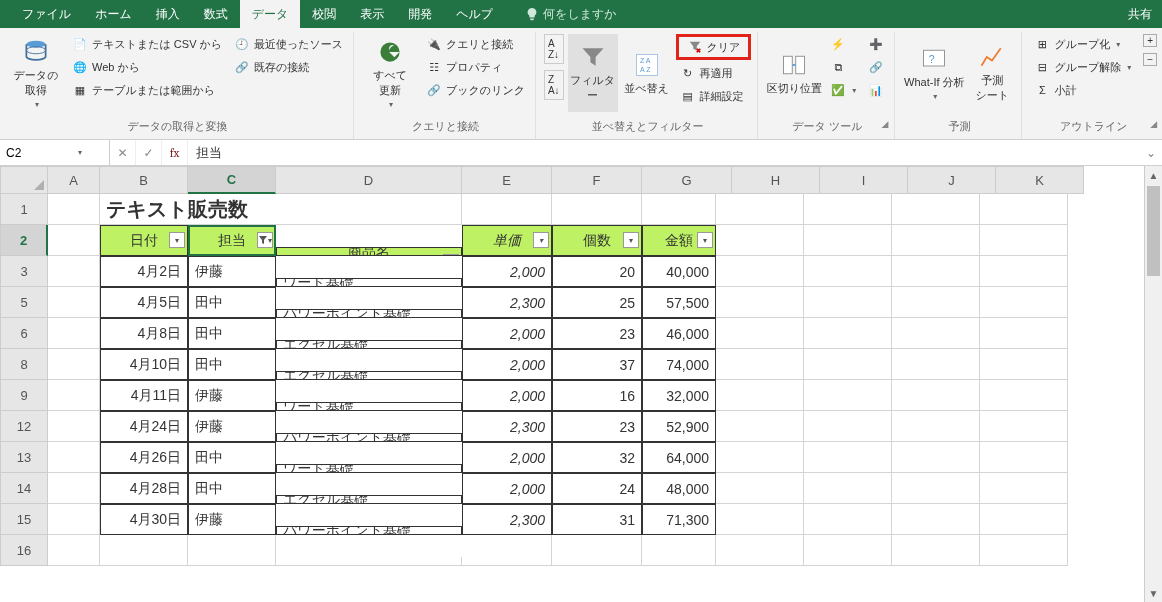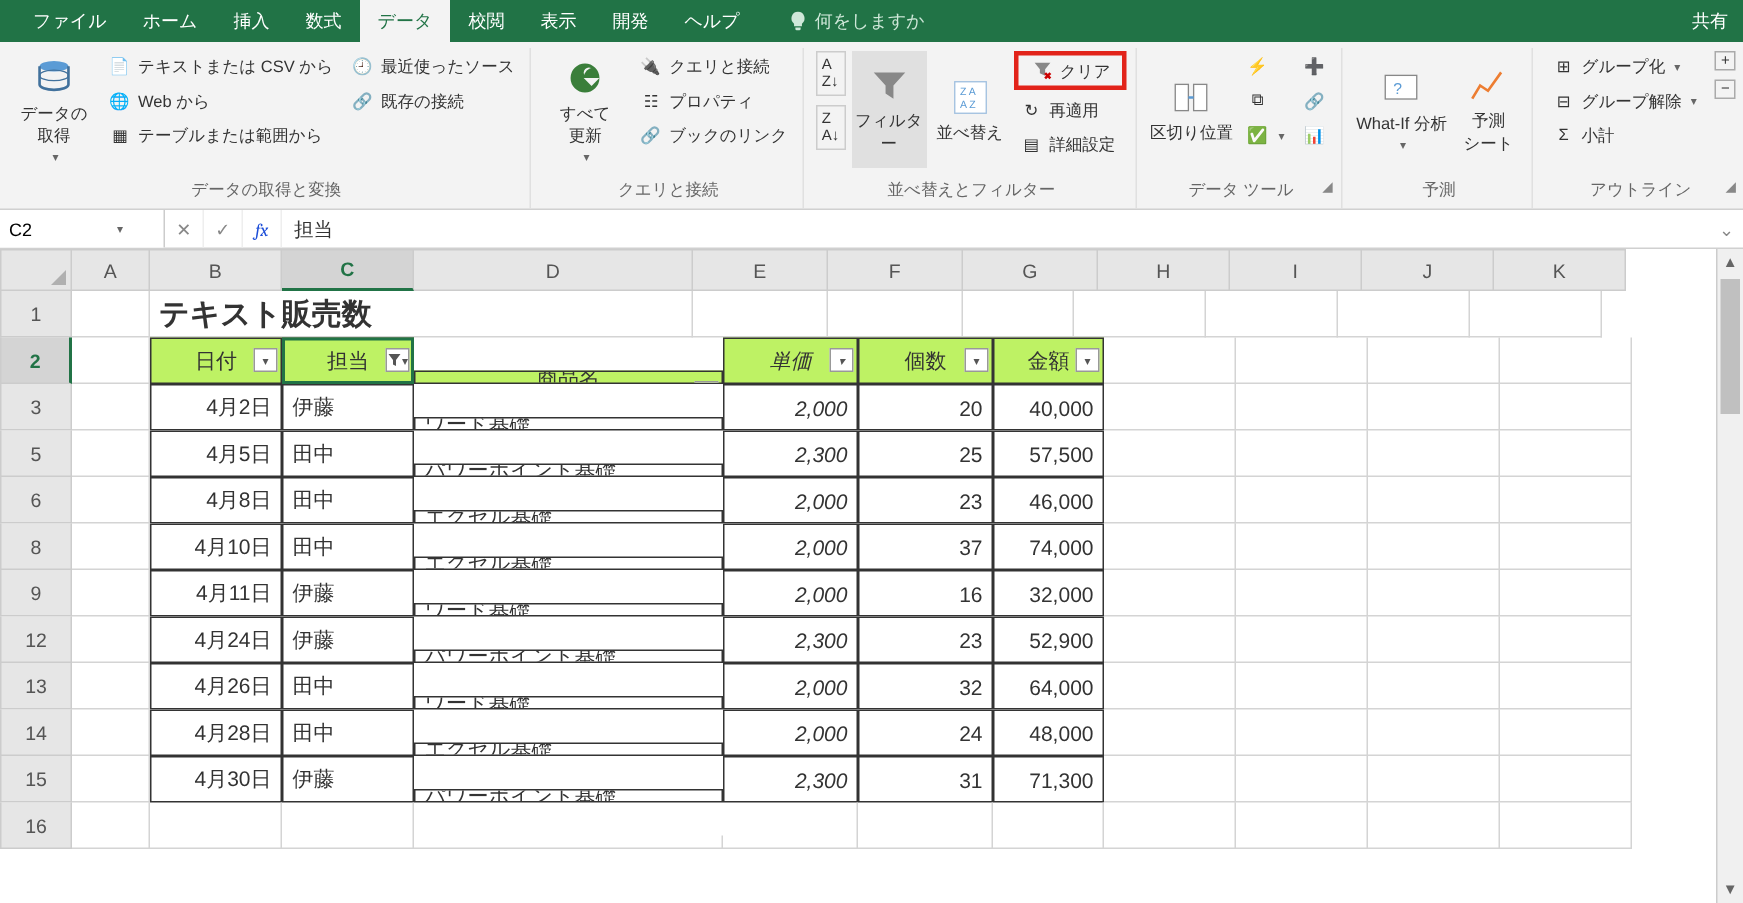"fx" .fx { color: #1d4ed8 -> #7f1d1d; font-style: italic -> none }
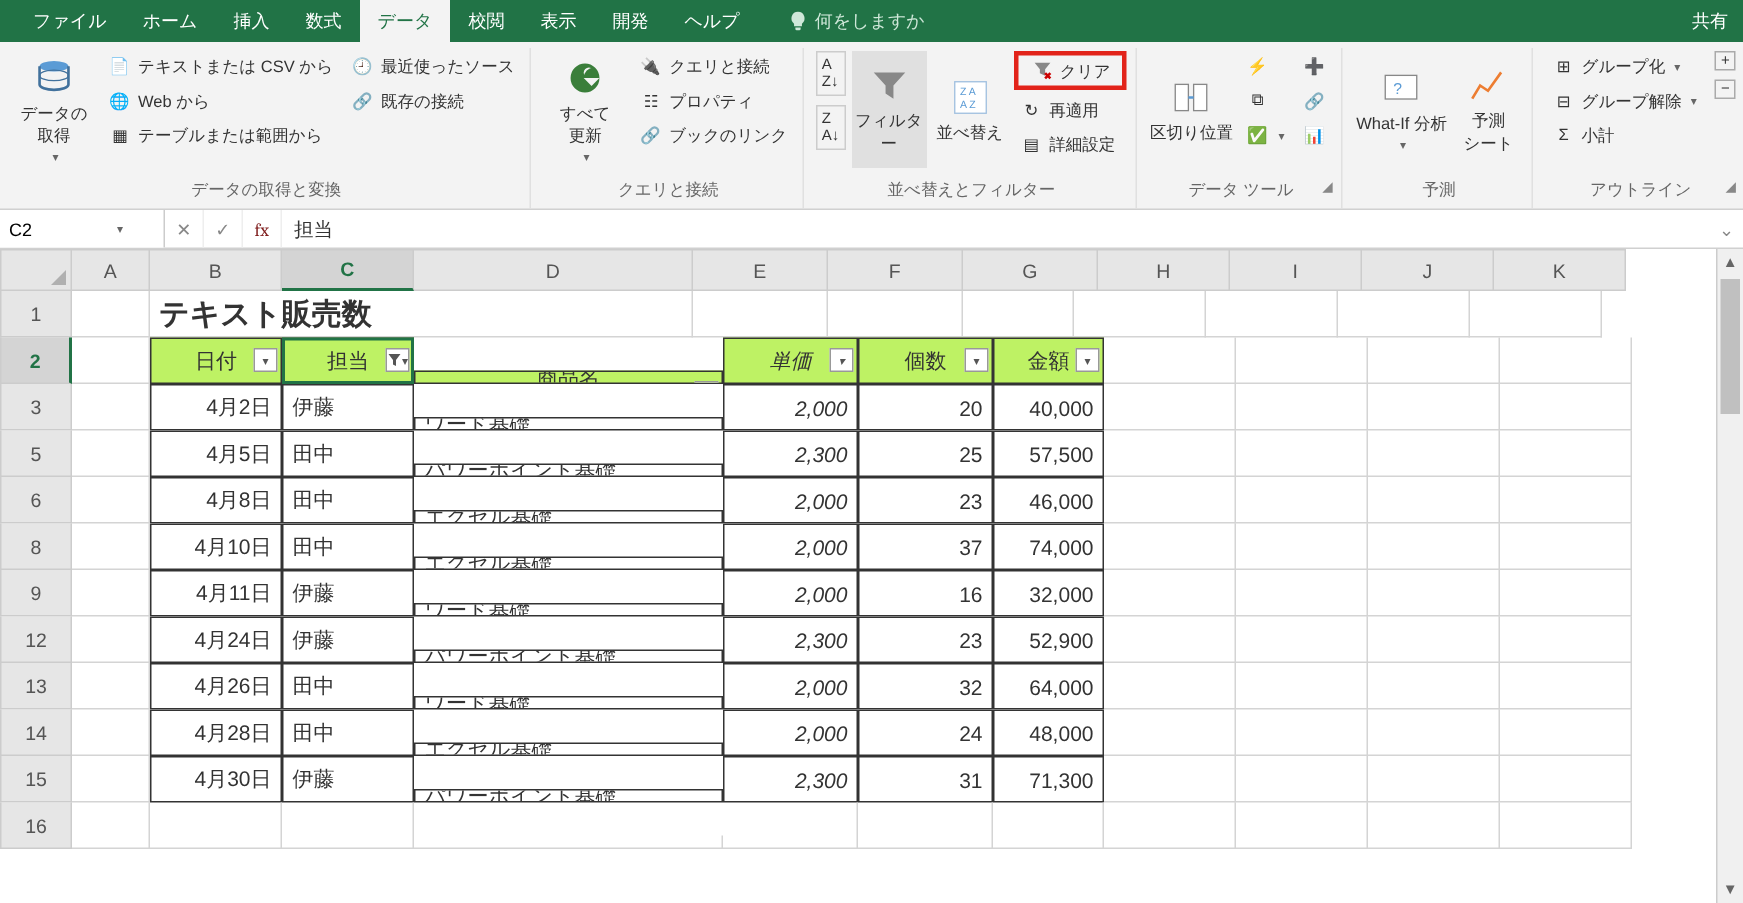"商品名" .cD { width: 206px -> 186px }
